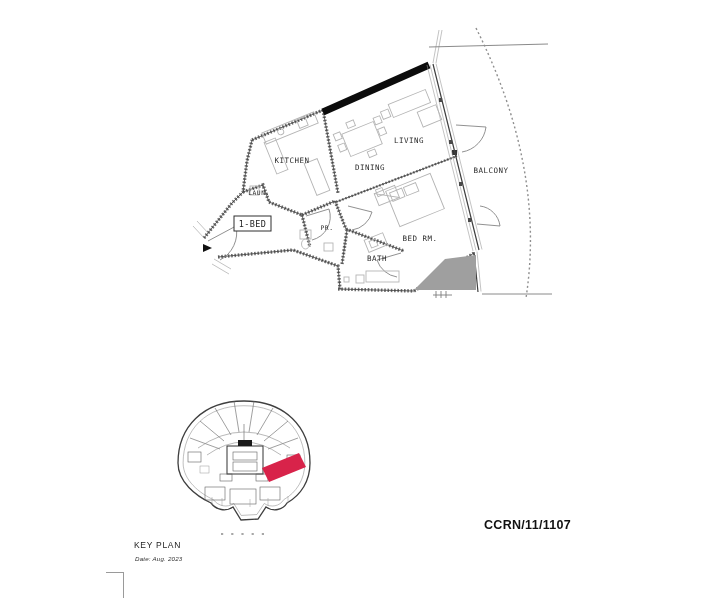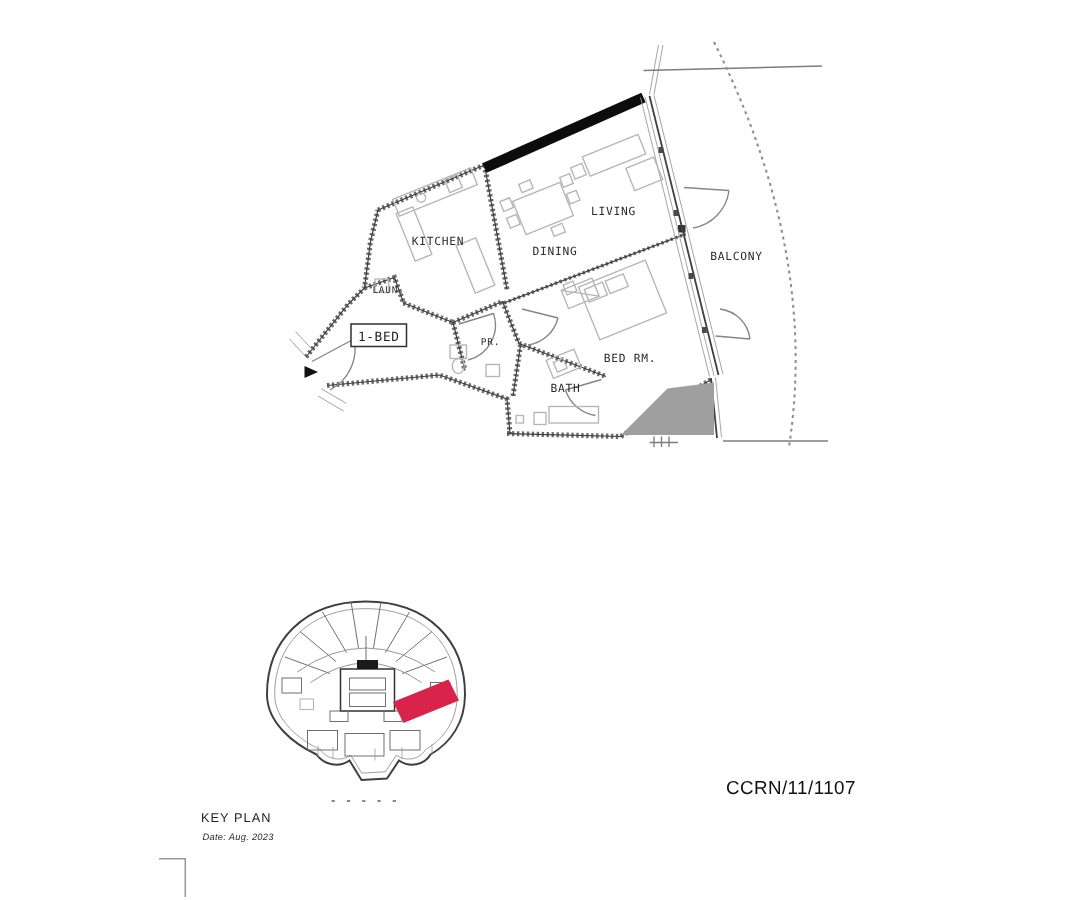"CCRN/11/1107" .ref-number { font-weight: normal -> bold }
